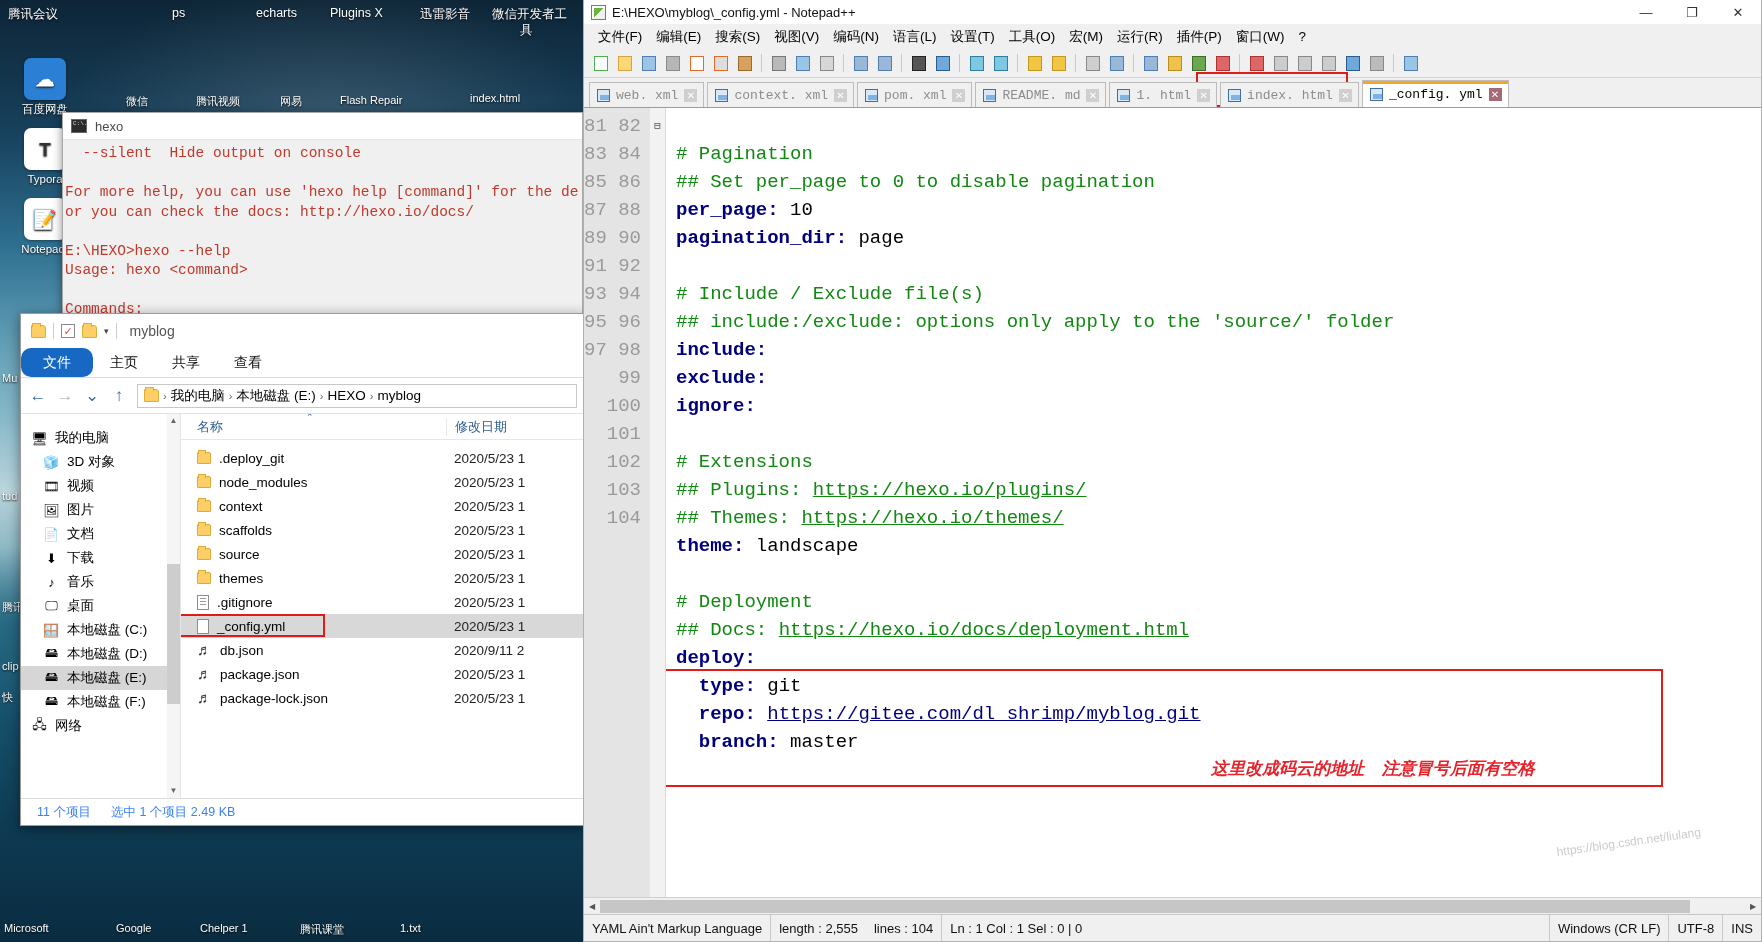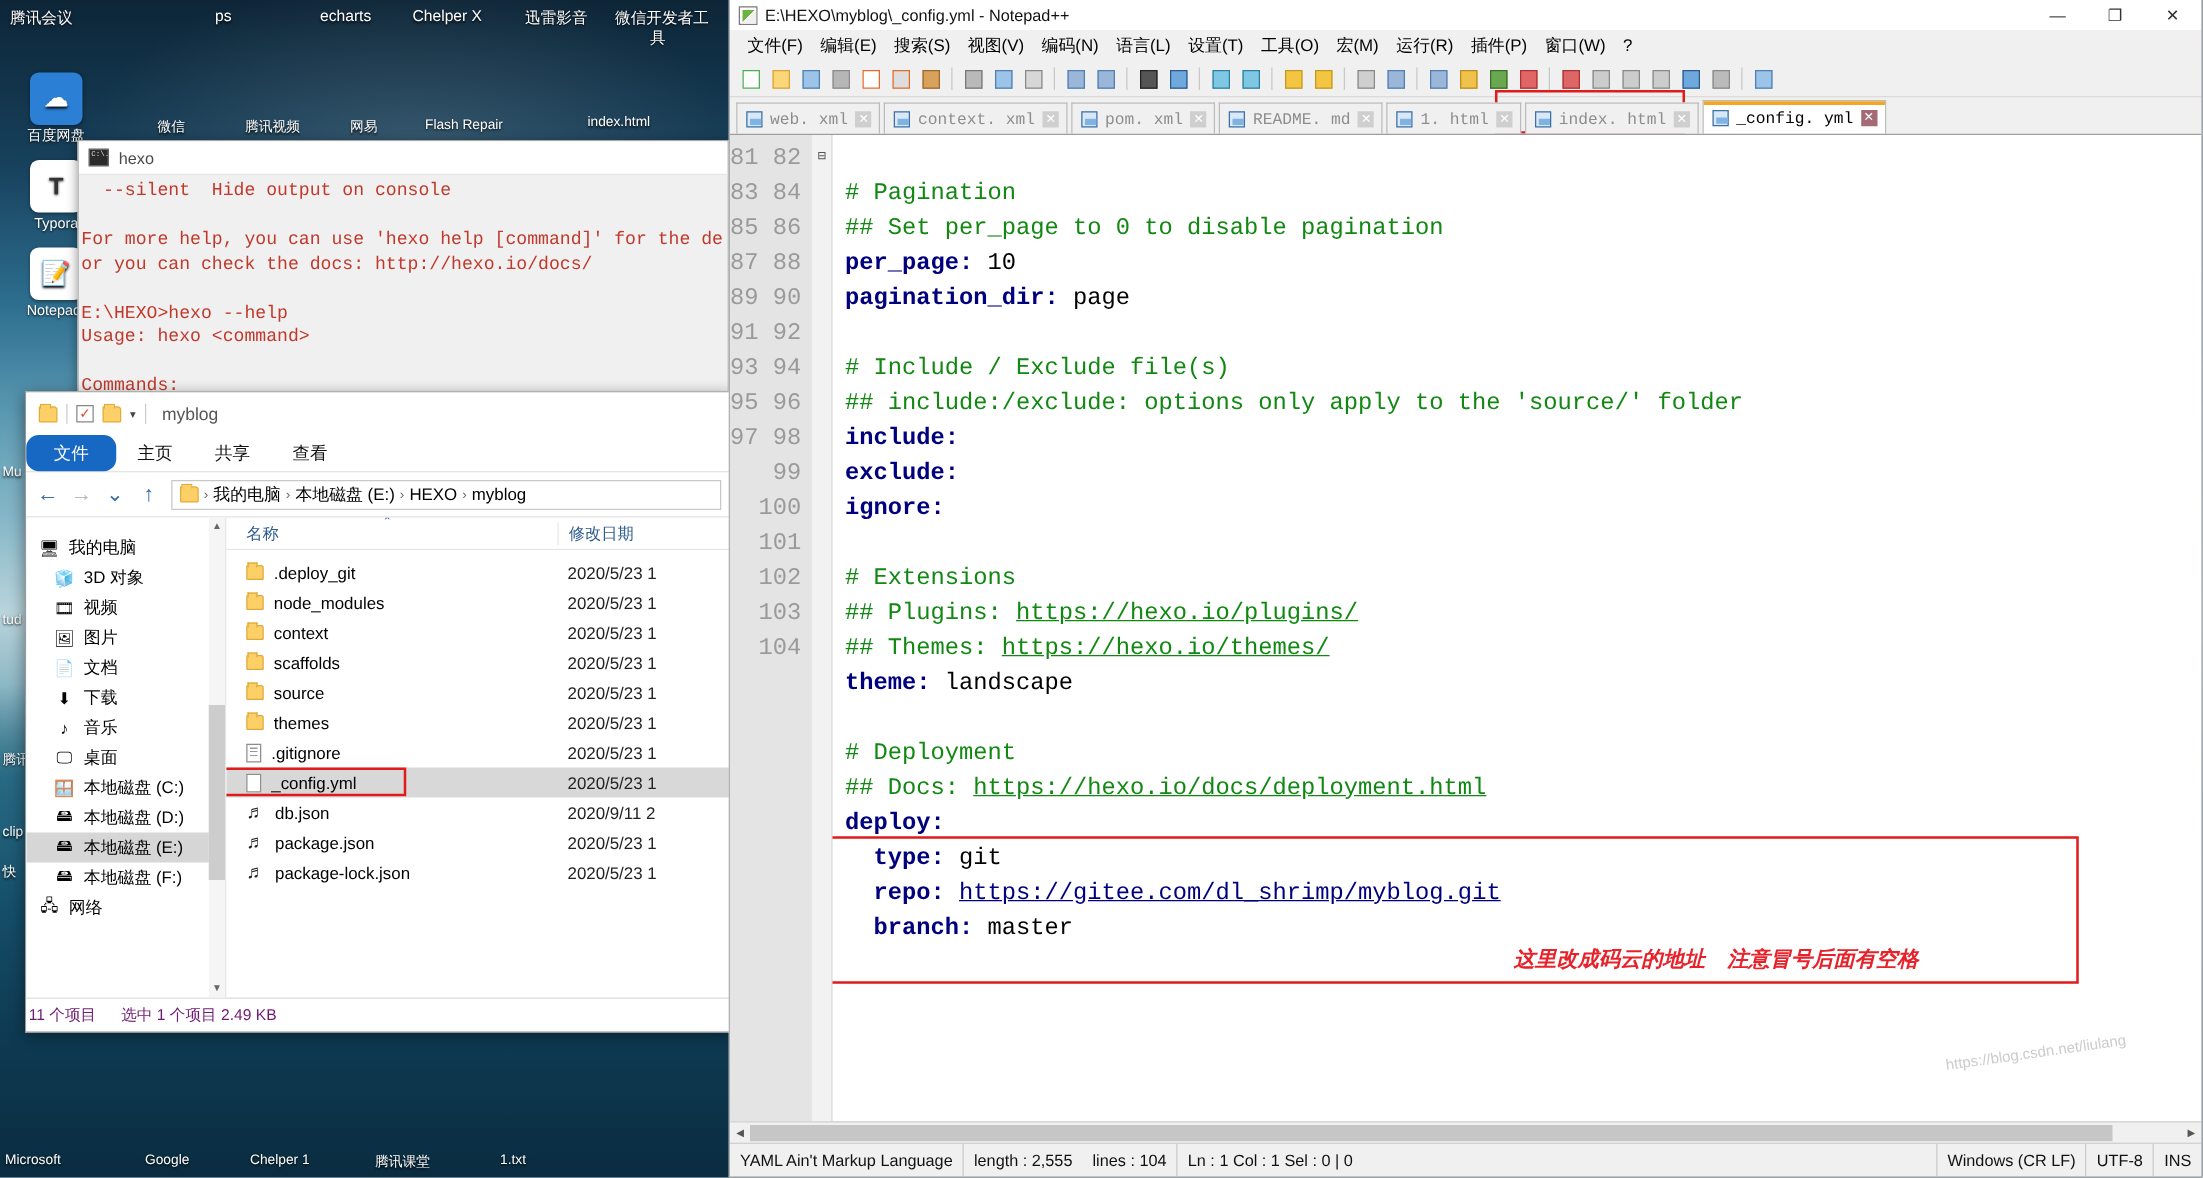"Chelper X" span { text: Chelper -> Plugins }
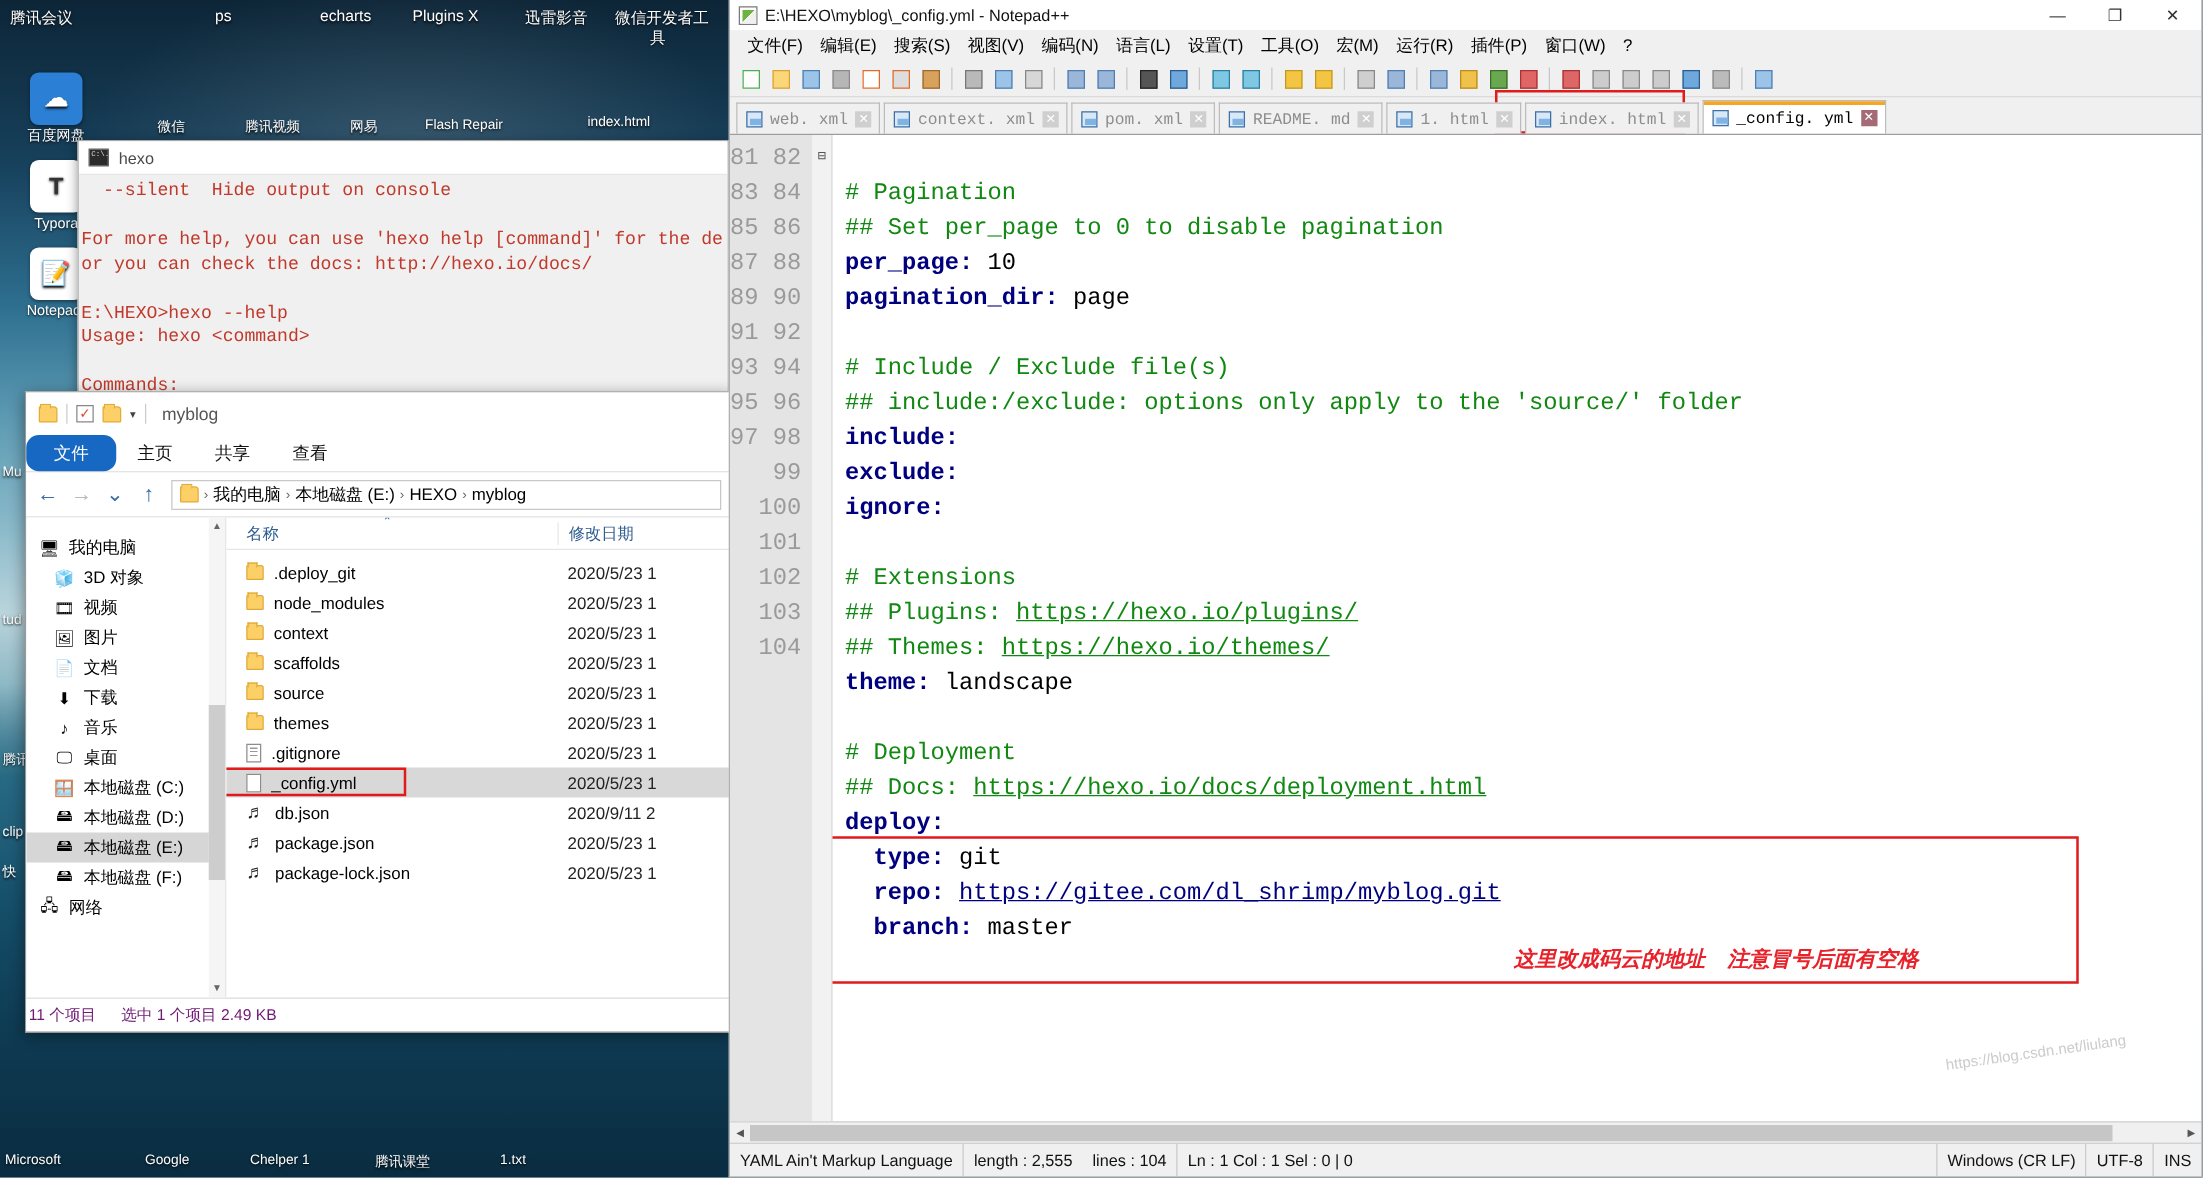"11 个项目" .ex-status { color: #701a75 -> #3b82f6; padding-left: 2px -> 16px }
